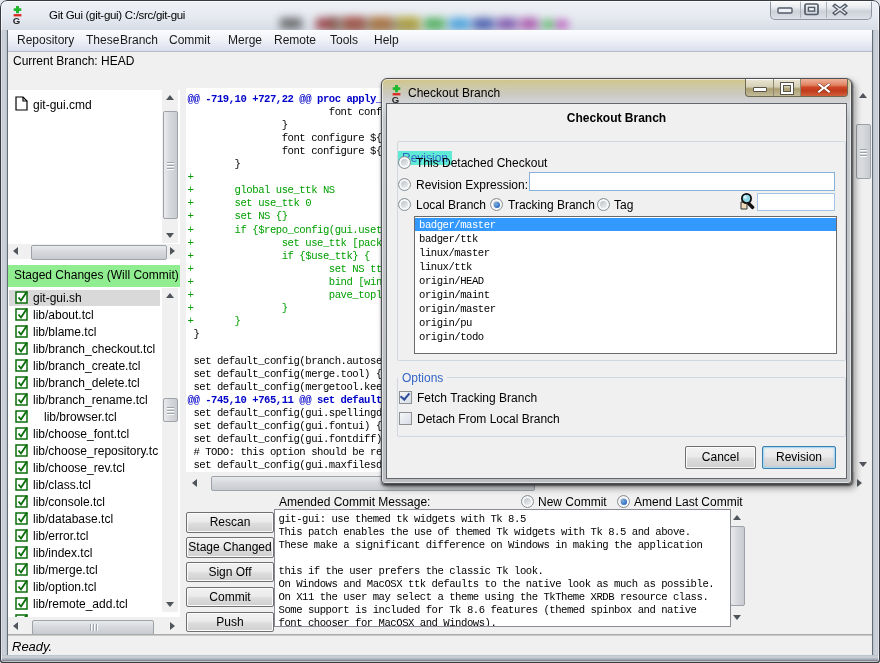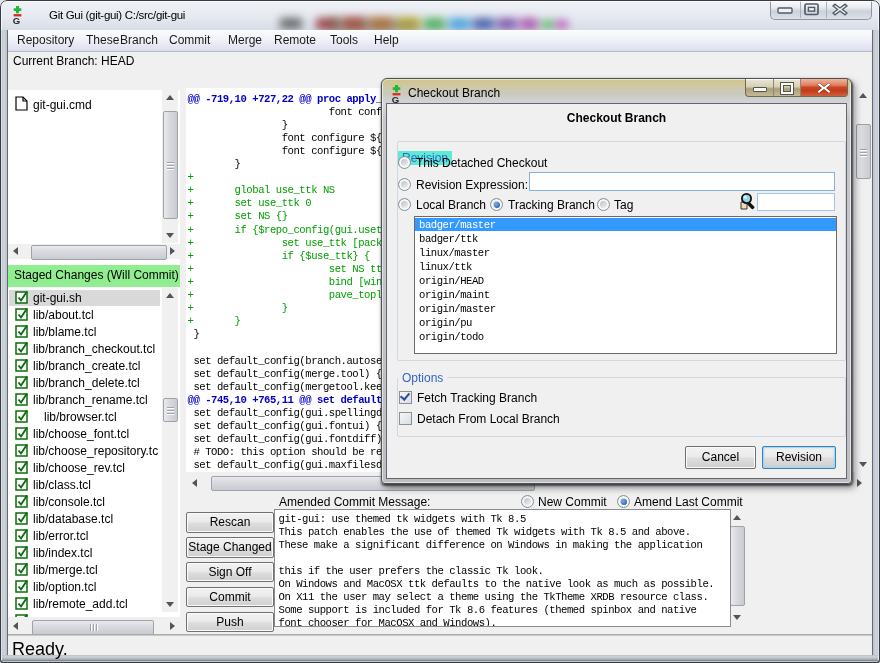"Ready." #ready { font-size: 18px -> 13px; font-style: none -> italic }
